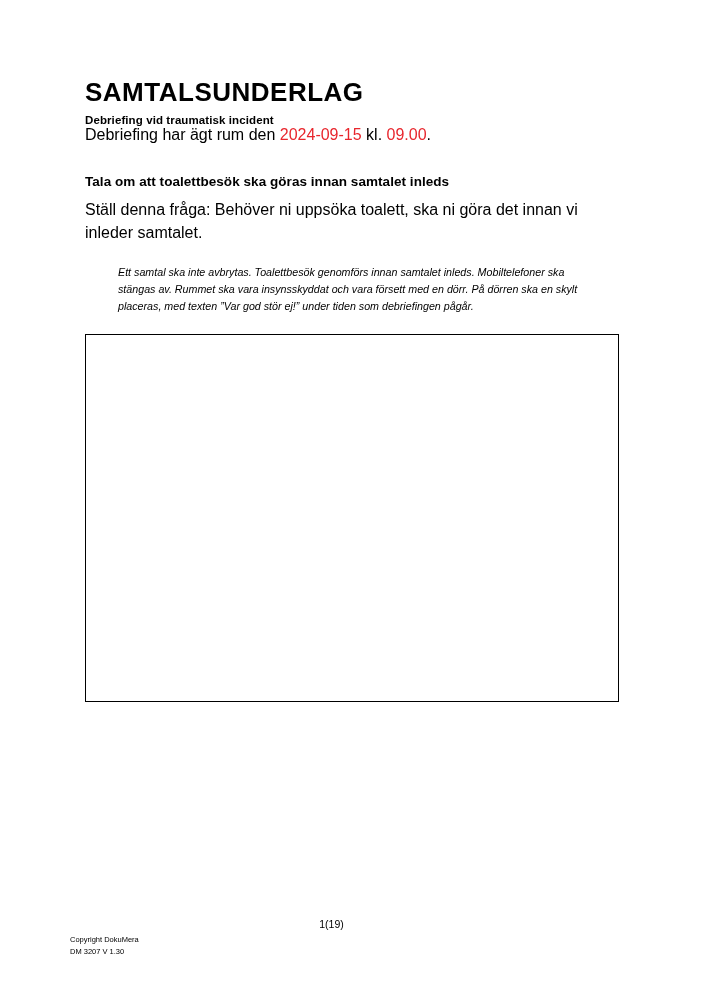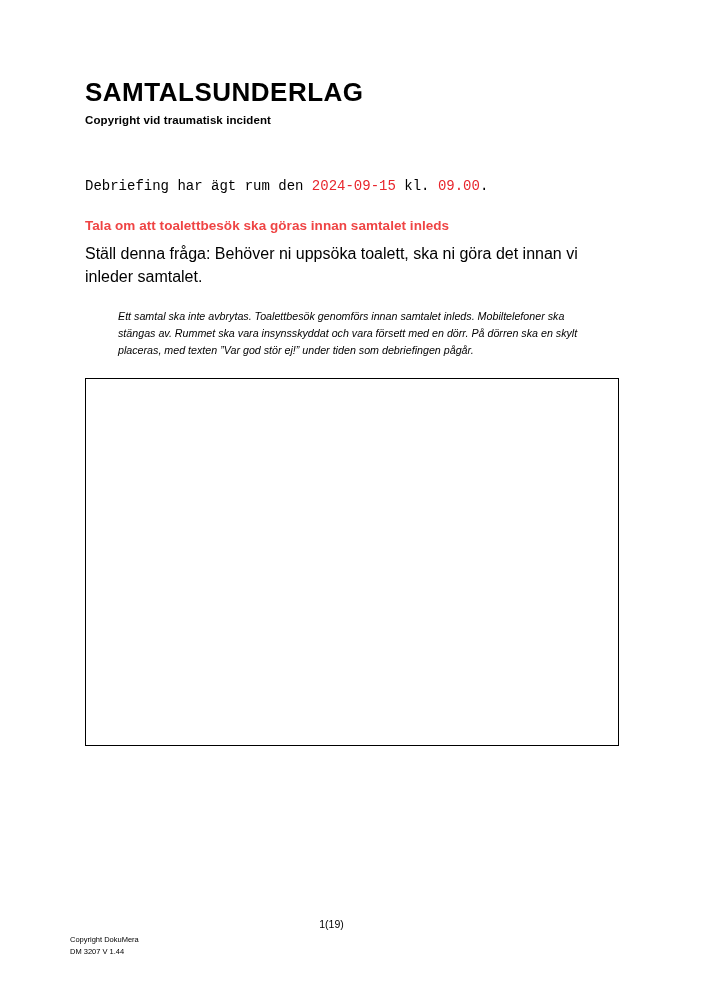"Copyright vid traumatisk incident" div.doc-subtitle { text: Copyright -> Debriefing }
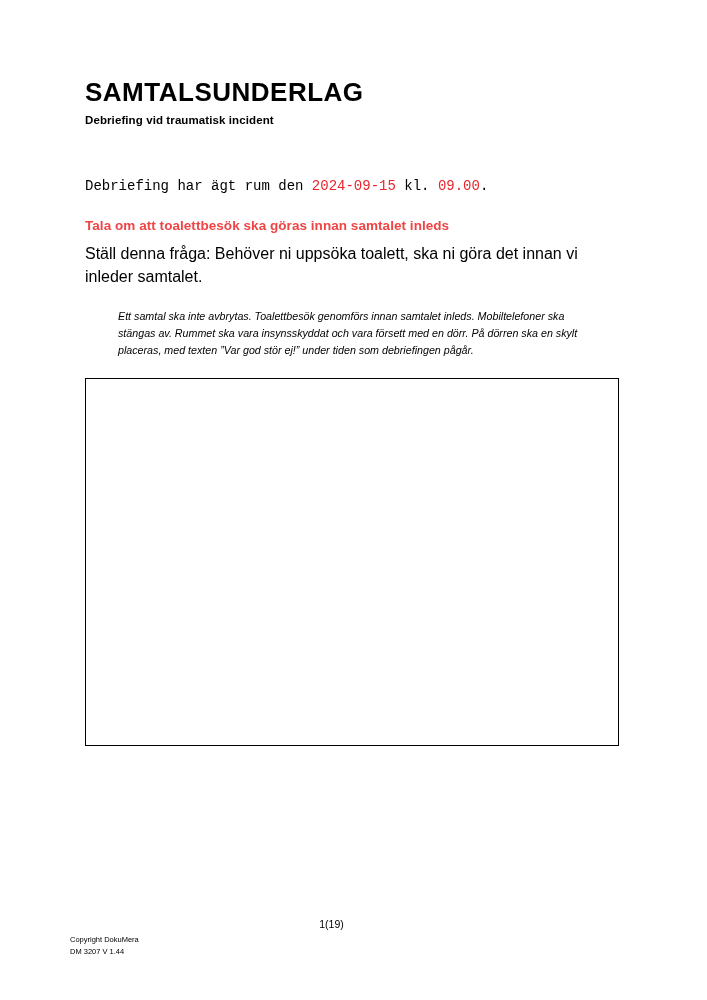"Debriefing har ägt rum den" .meta-line { font-family: Liberation Mono, monospace -> none; font-size: 14px -> 16px; margin-top: 52px -> none }
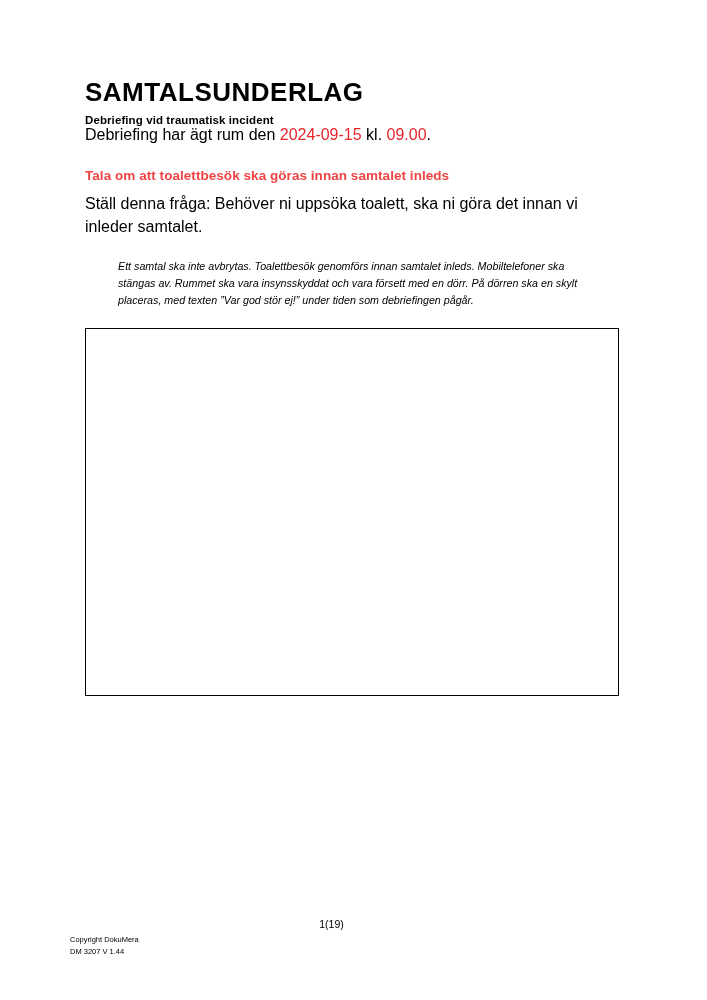"Tala om att toalettbesök ska" .section-heading { color: #ef4444 -> #000000; margin-top: 24px -> 30px }
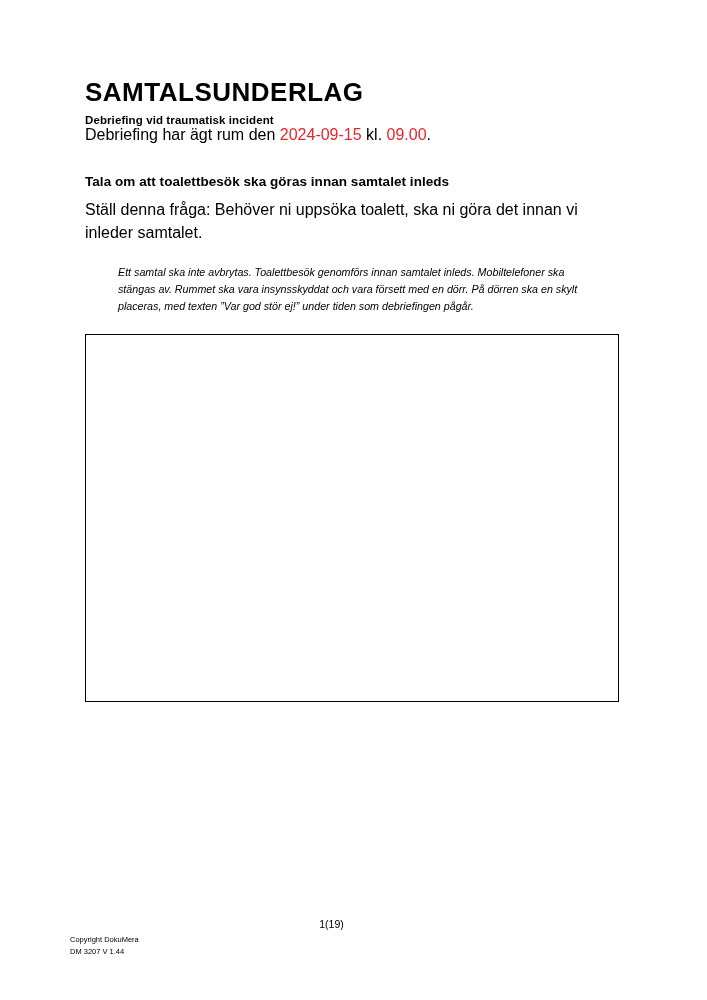"DM 3207 V 1.44" div { text: 1.44 -> 1.30 }
